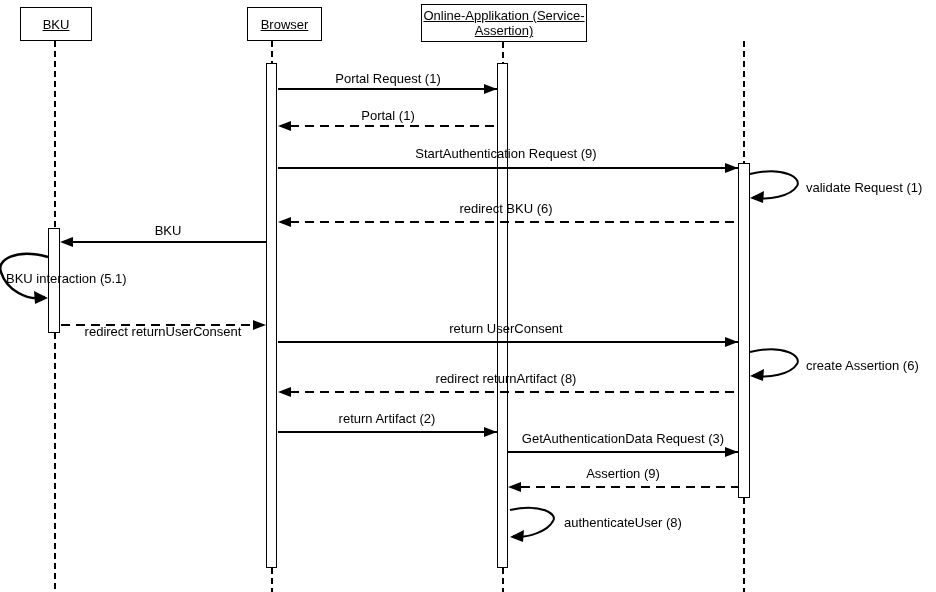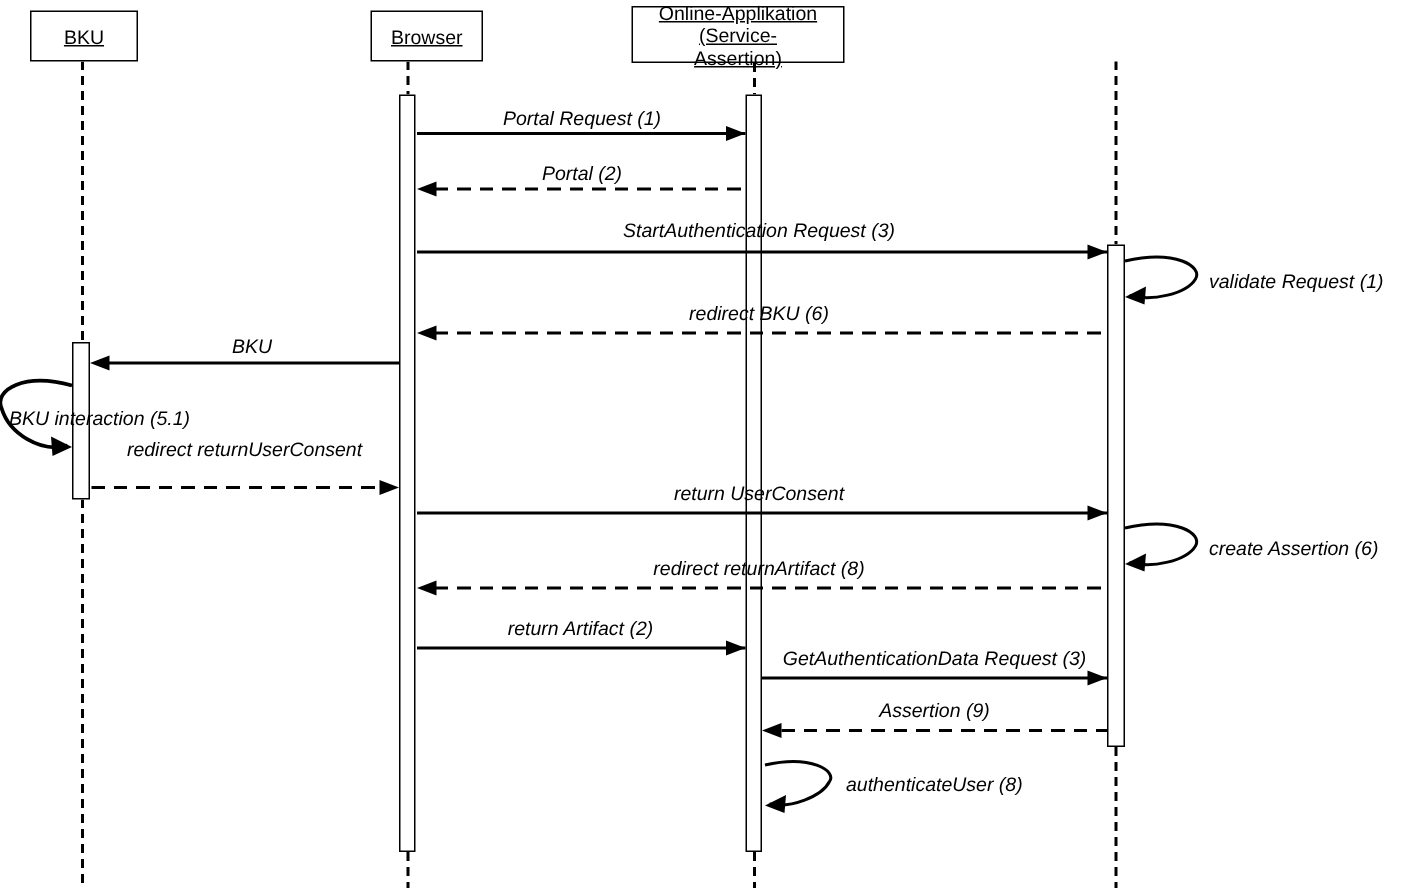"Online-Applikation (Service-" div.actor { width: 142px -> 166px }
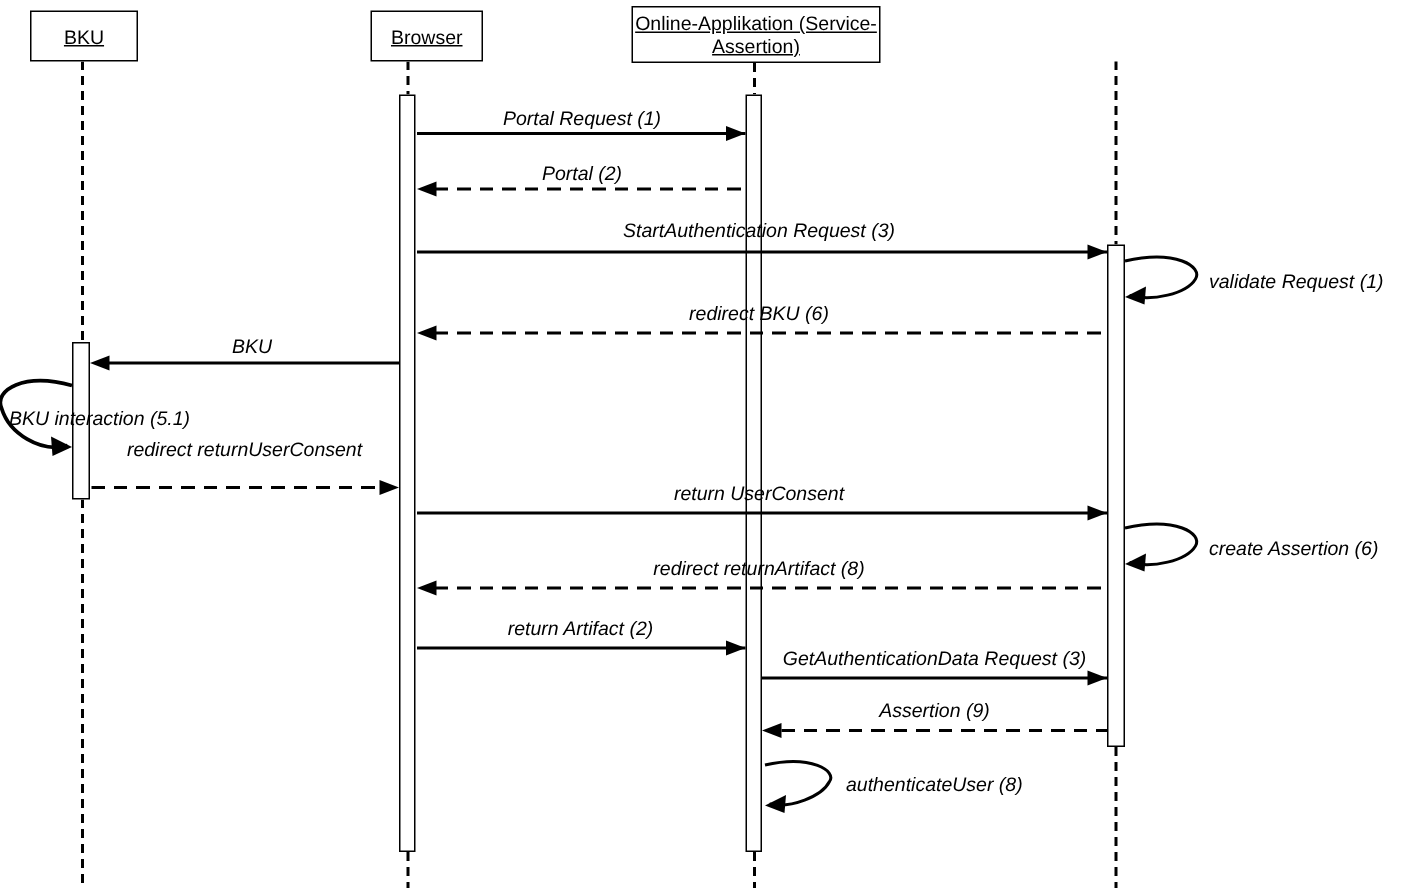"Portal Request (1)" .lbl { font-style: italic -> none }
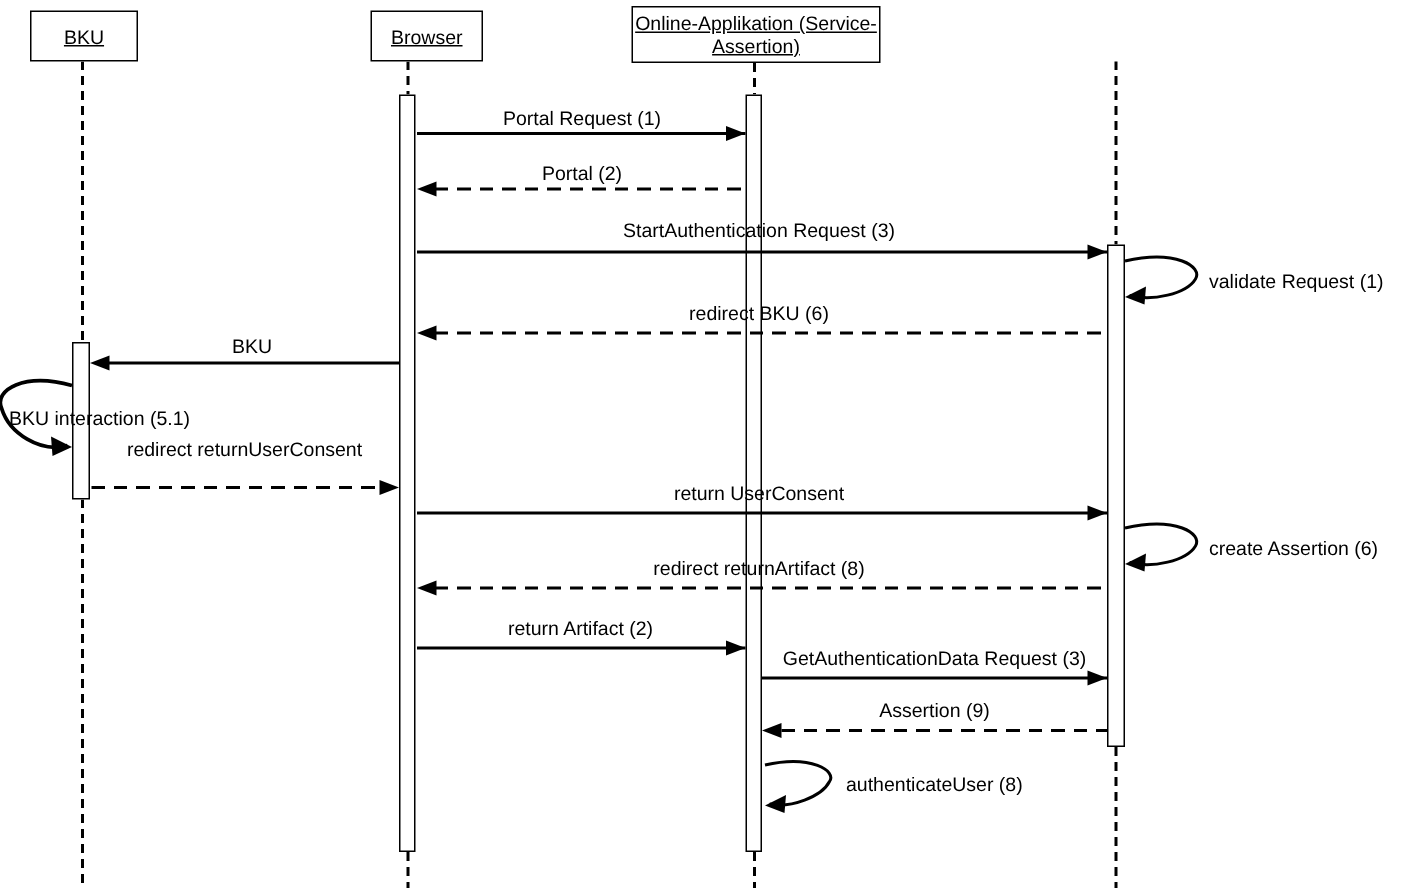"Portal (2)" span.lbl { text: 2 -> 1 }
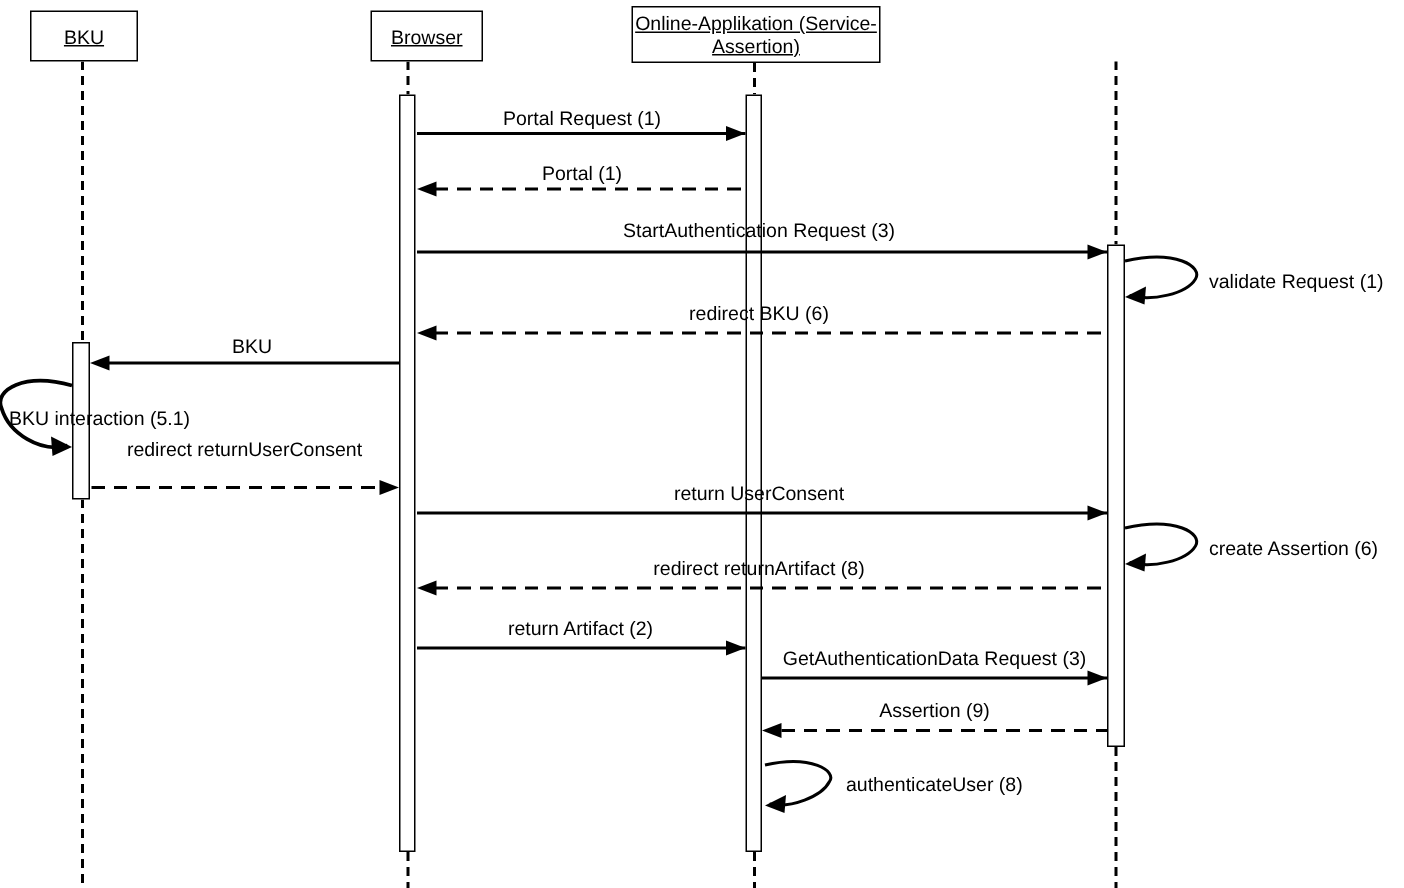"StartAuthentication Request (3)" span.lbl { text: 3 -> 9 }
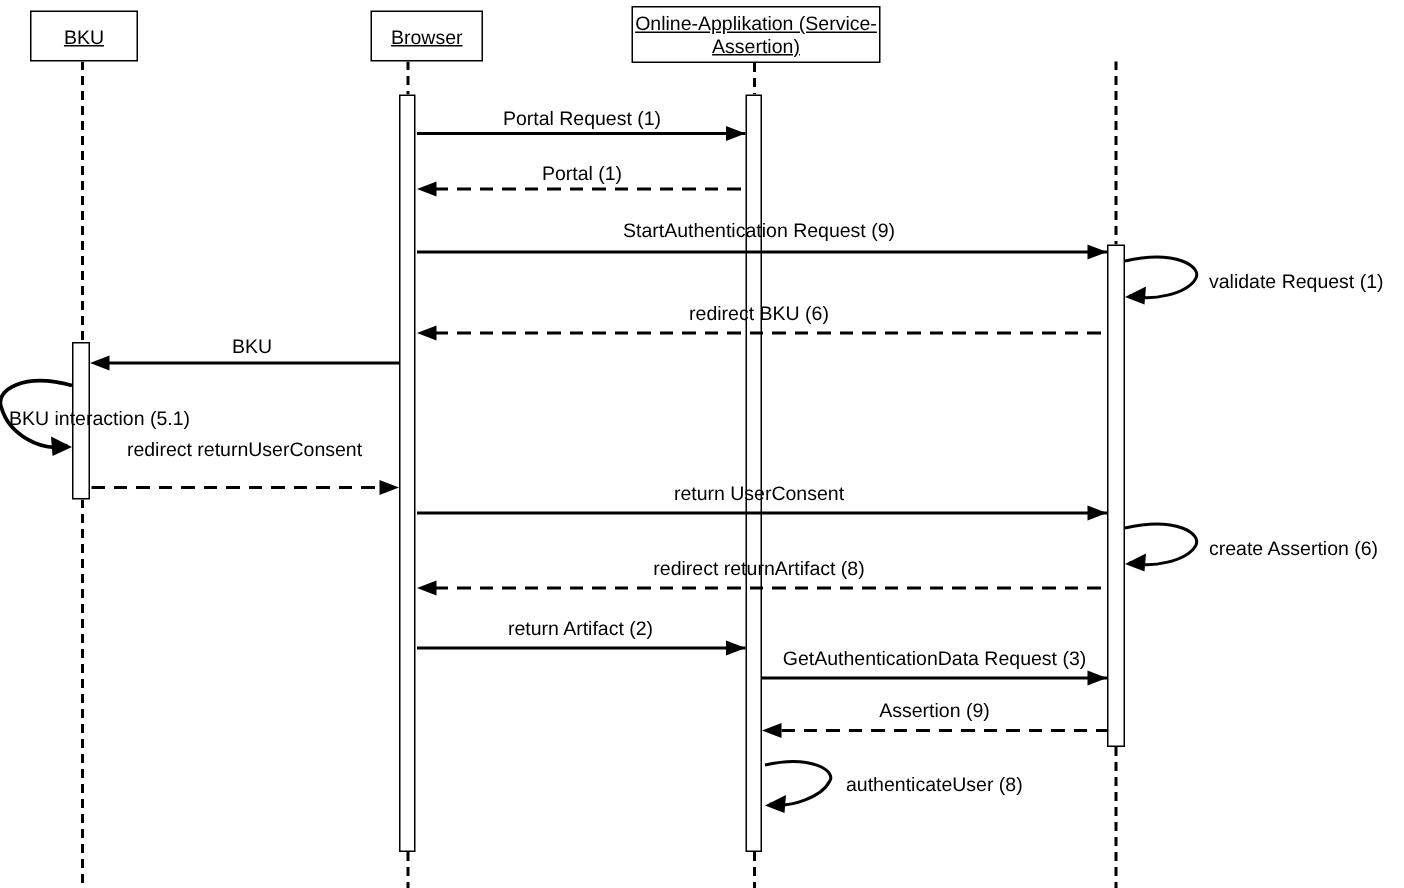"redirect returnUserConsent" span.lbl { top: 292px -> 324px }
